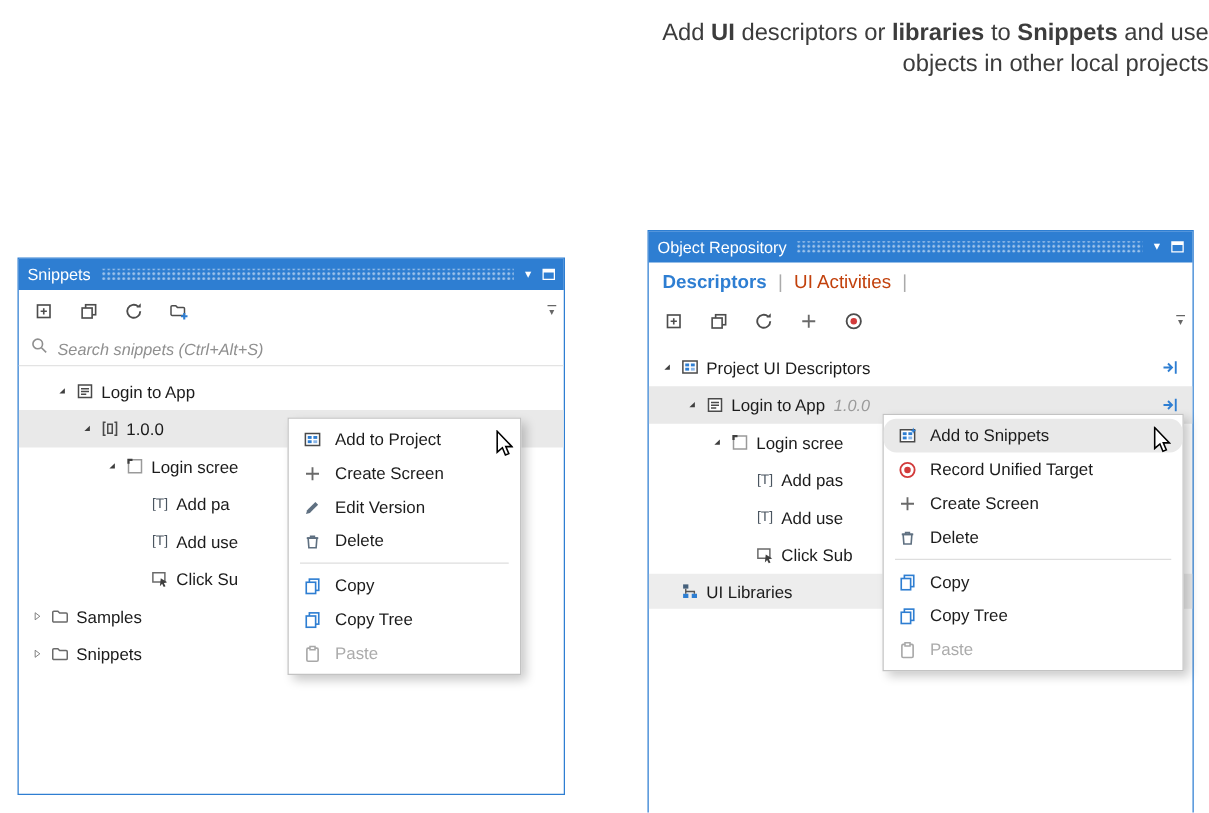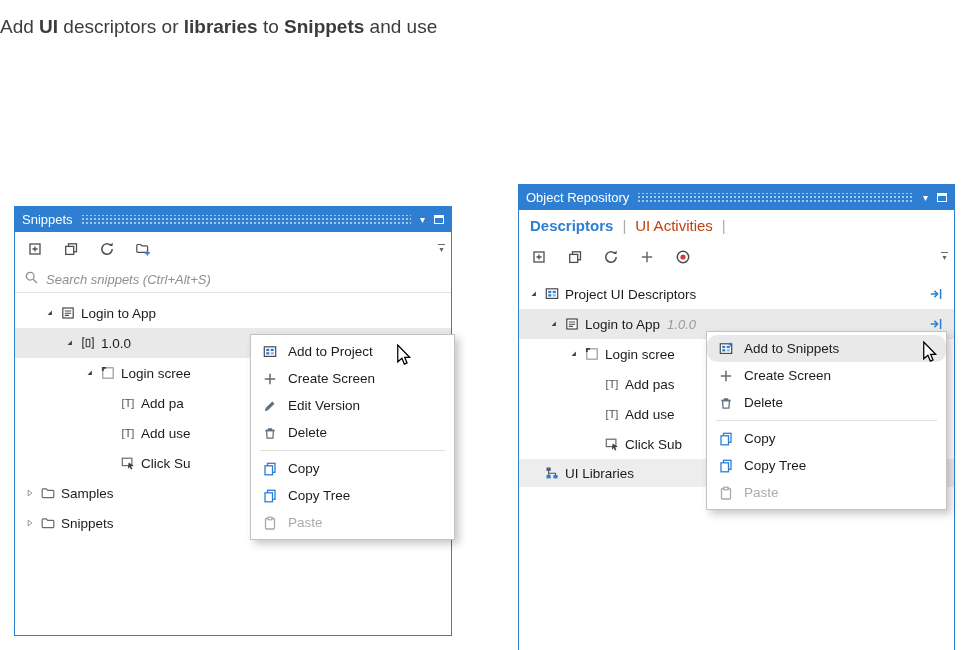"Add UI descriptors or libraries" .heading { text-align: left -> right }
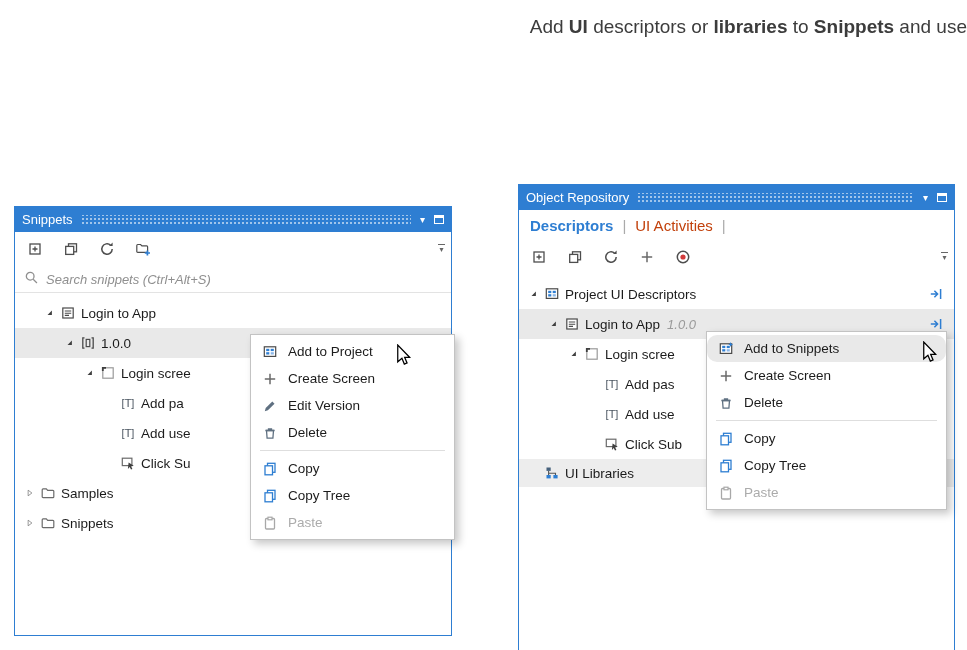"objects in other local projects" span { html: none -> <span>objects in other local projects</span> }
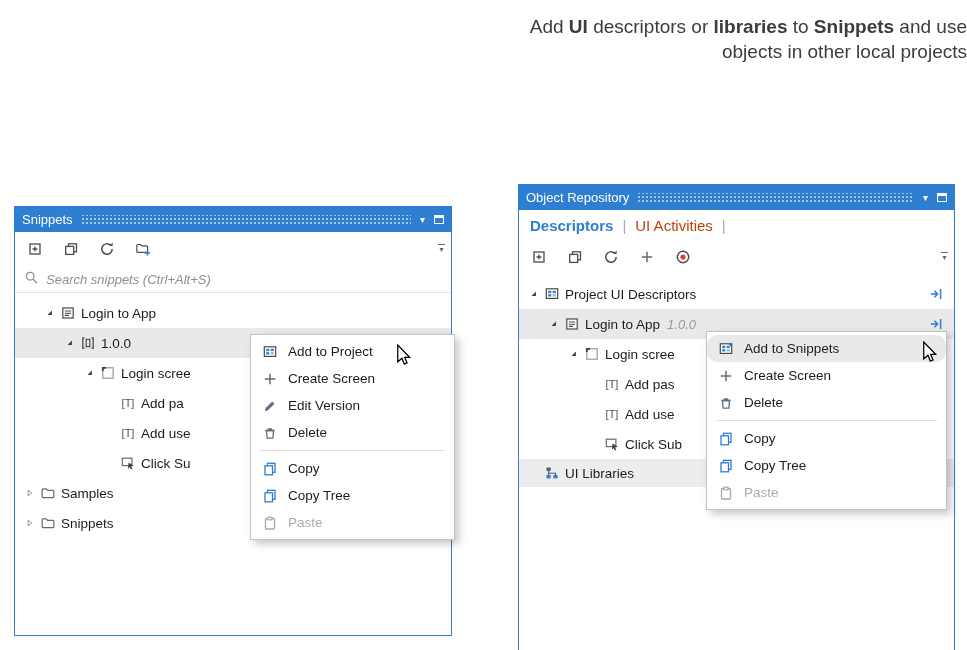"Add to Project" #menu-left { margin-left: 20px -> none; width: 205px -> 187px }
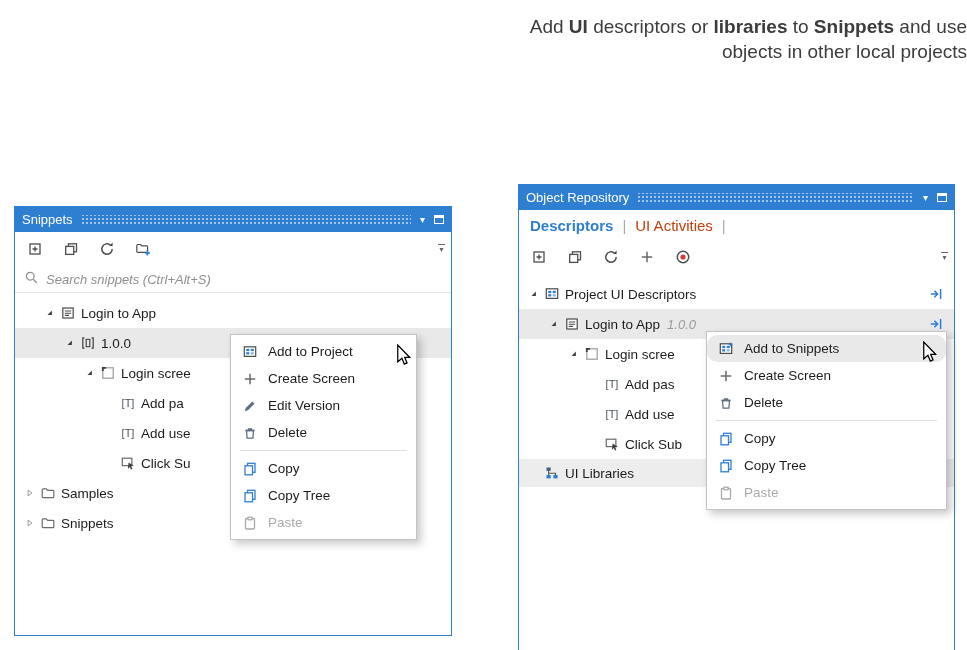"Record Unified Target" div.mi { html: none -> <div> <span> <svg> <use></use> </svg> </span> <span>Record Unified Target</span> </div> }
